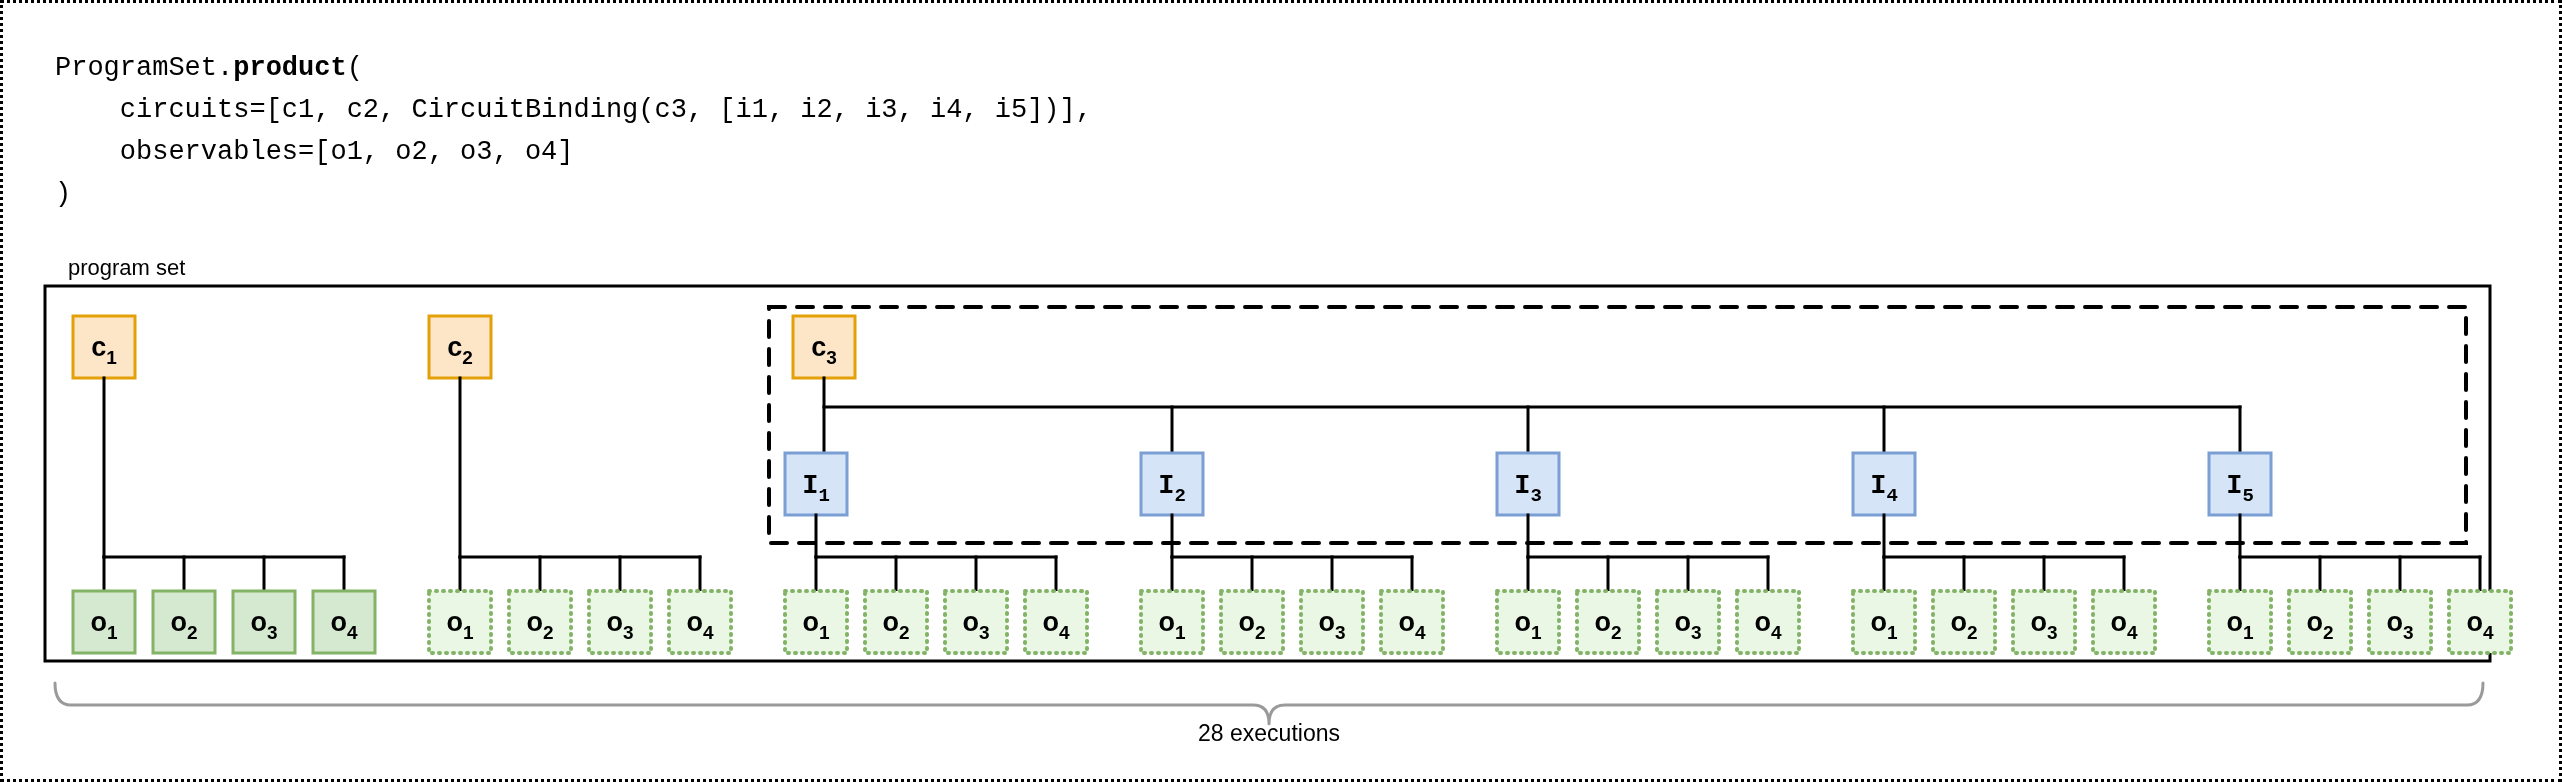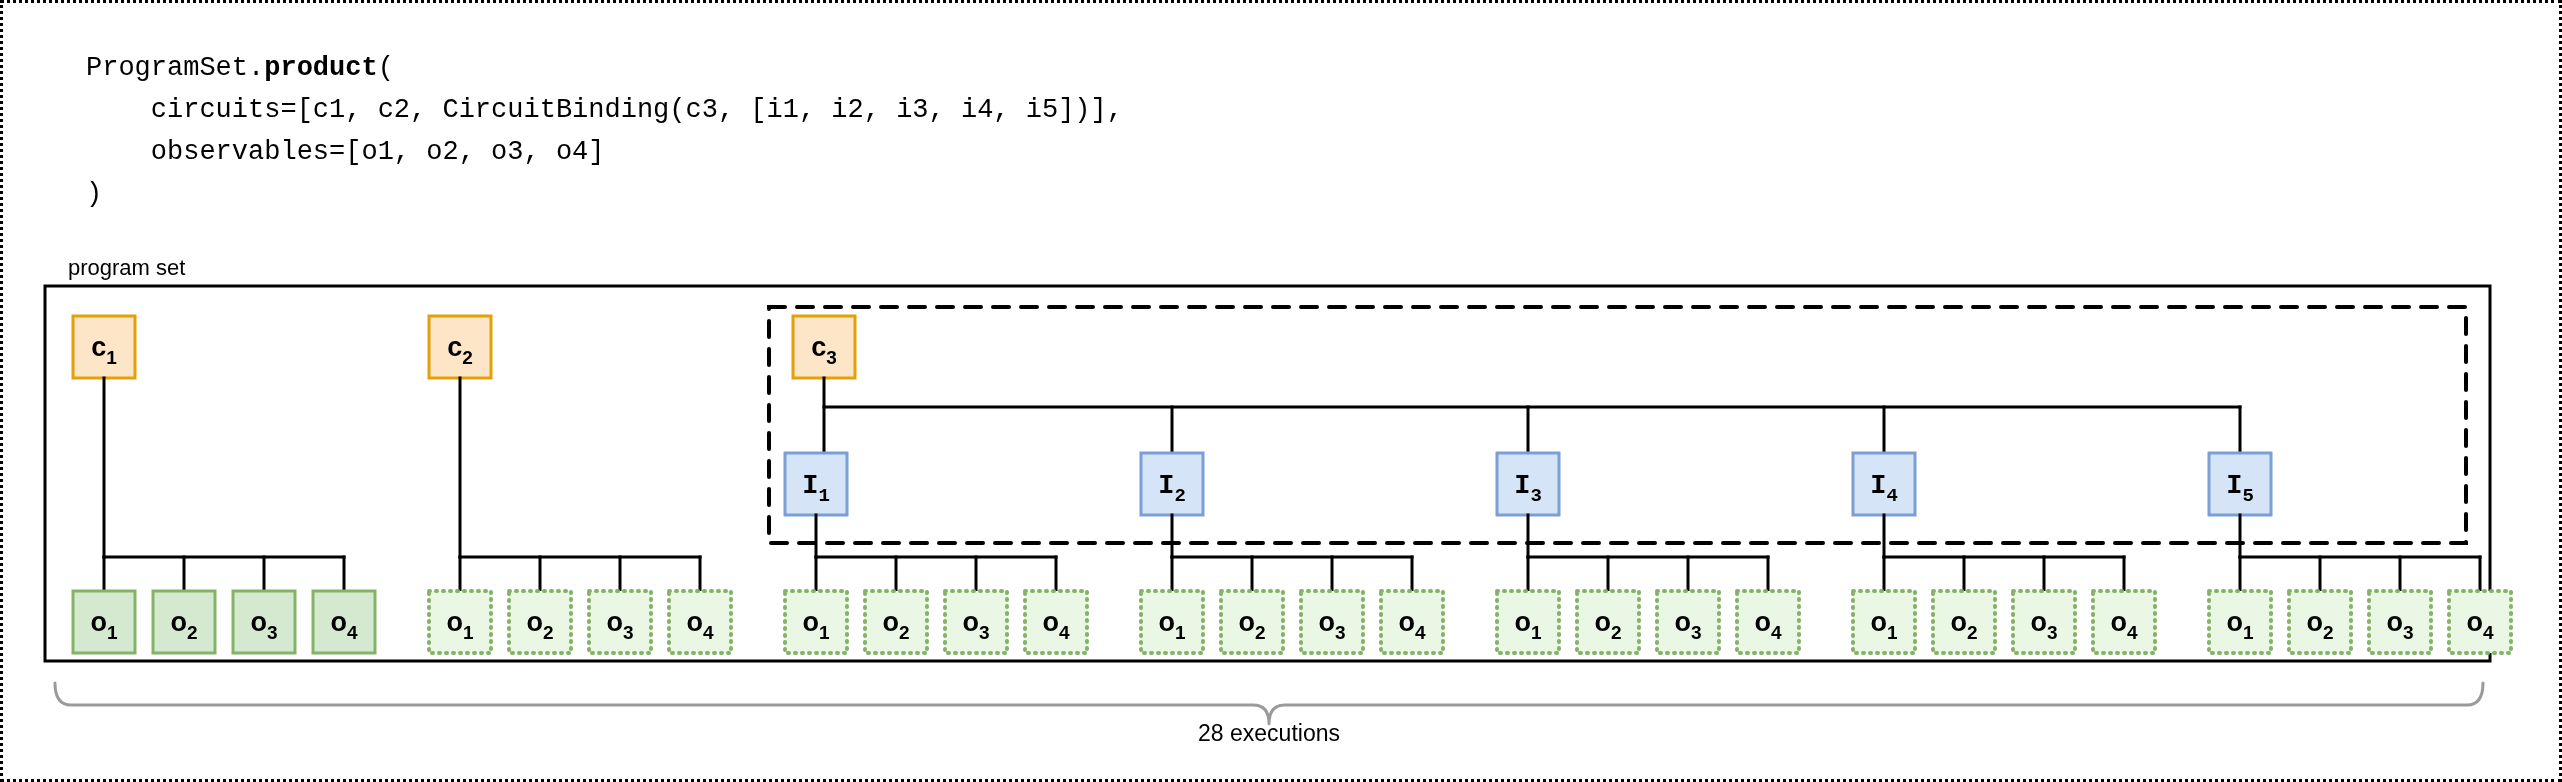"ProgramSet.product( circuits=[c1, c2," #code { margin-left: 31px -> none }
